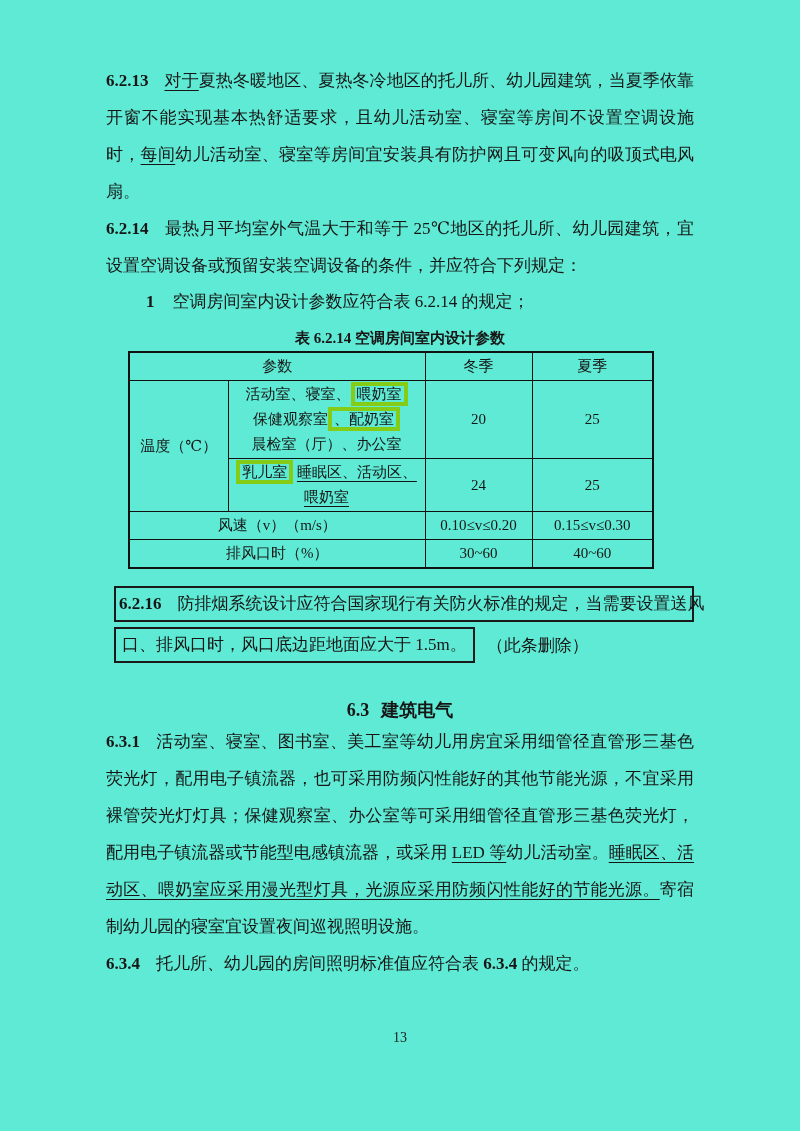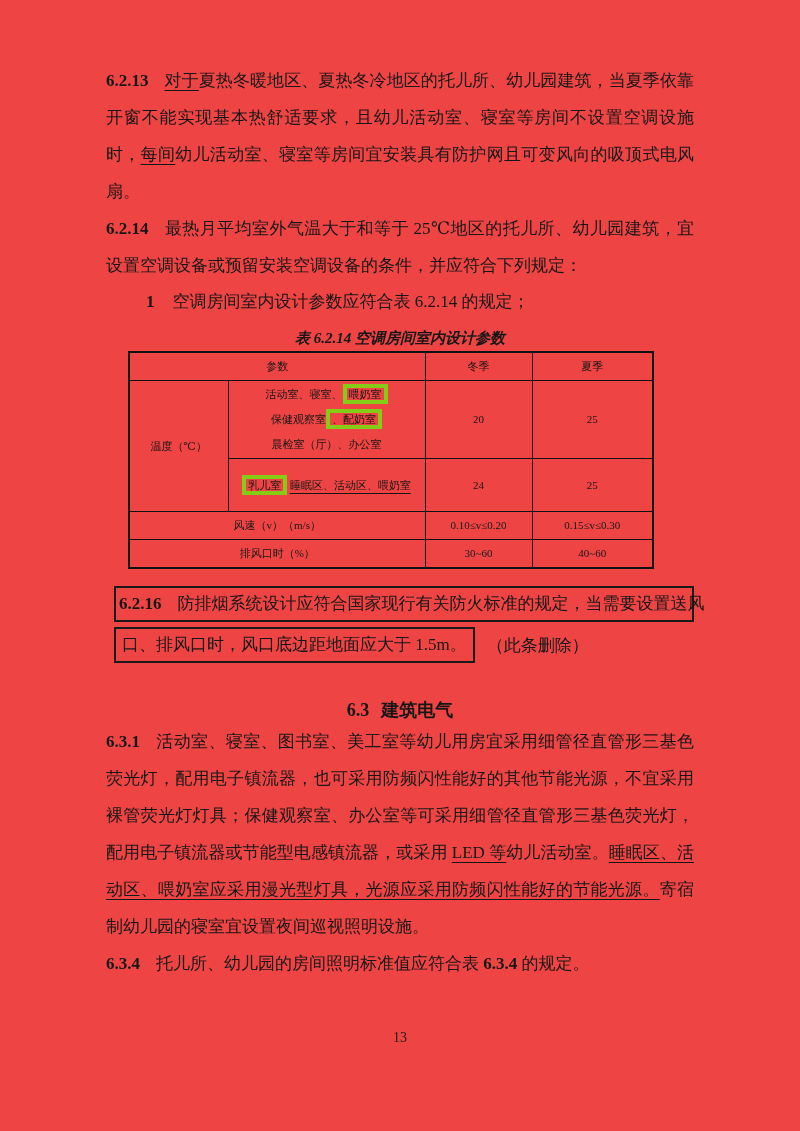"6.2.13" .page { background: #ef4444 -> #5eead4 }
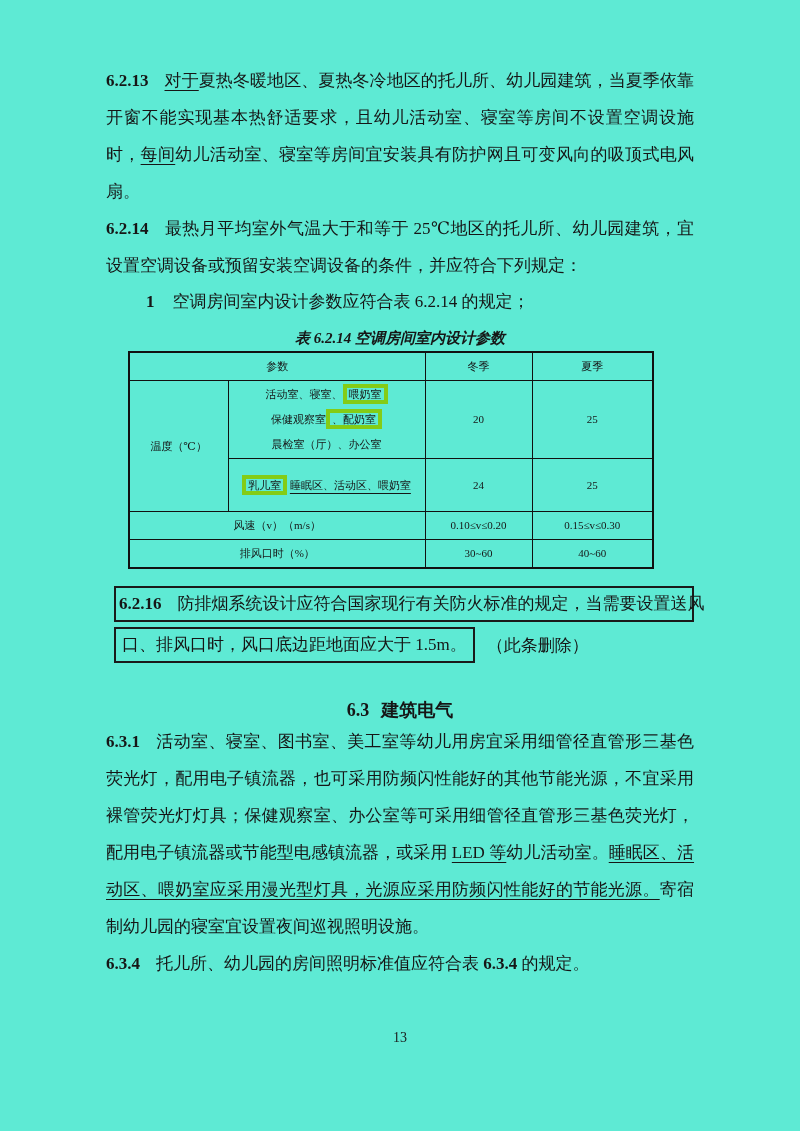"表 6.2.14 空调房间室内设计参数" .tbl-title { font-style: italic -> none }
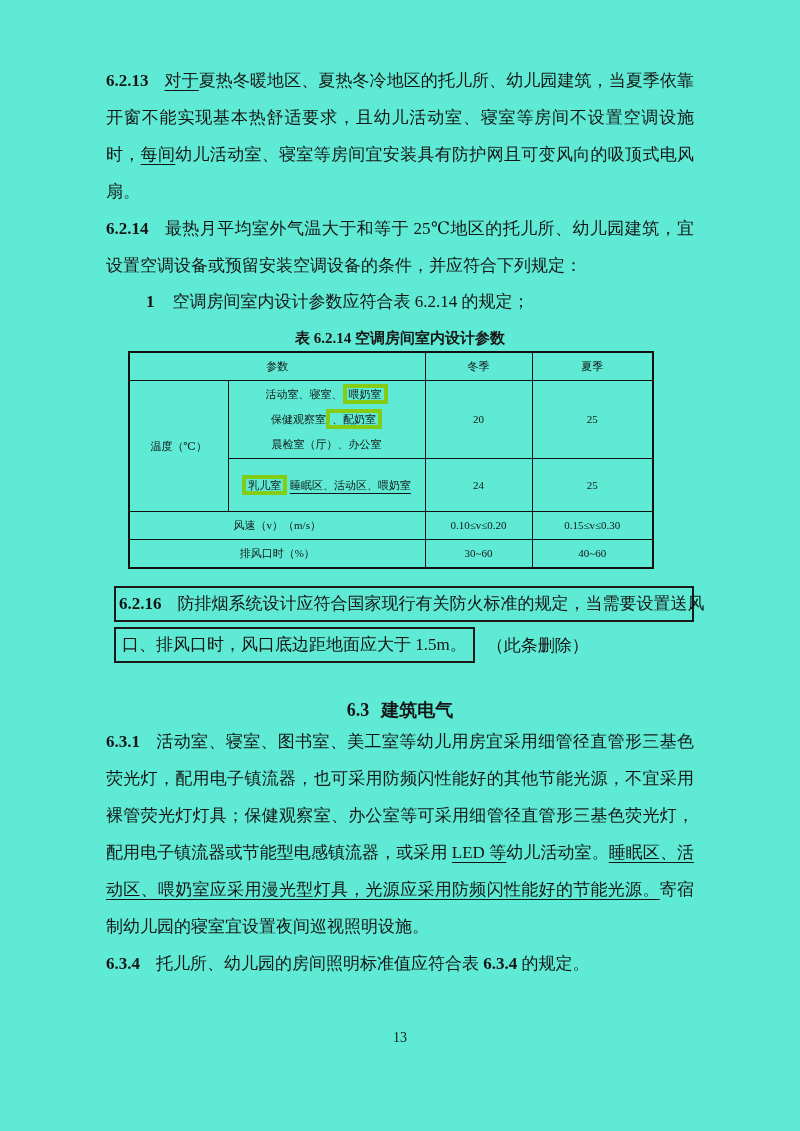"参数" table.doc-table { font-size: 11px -> 15px }
